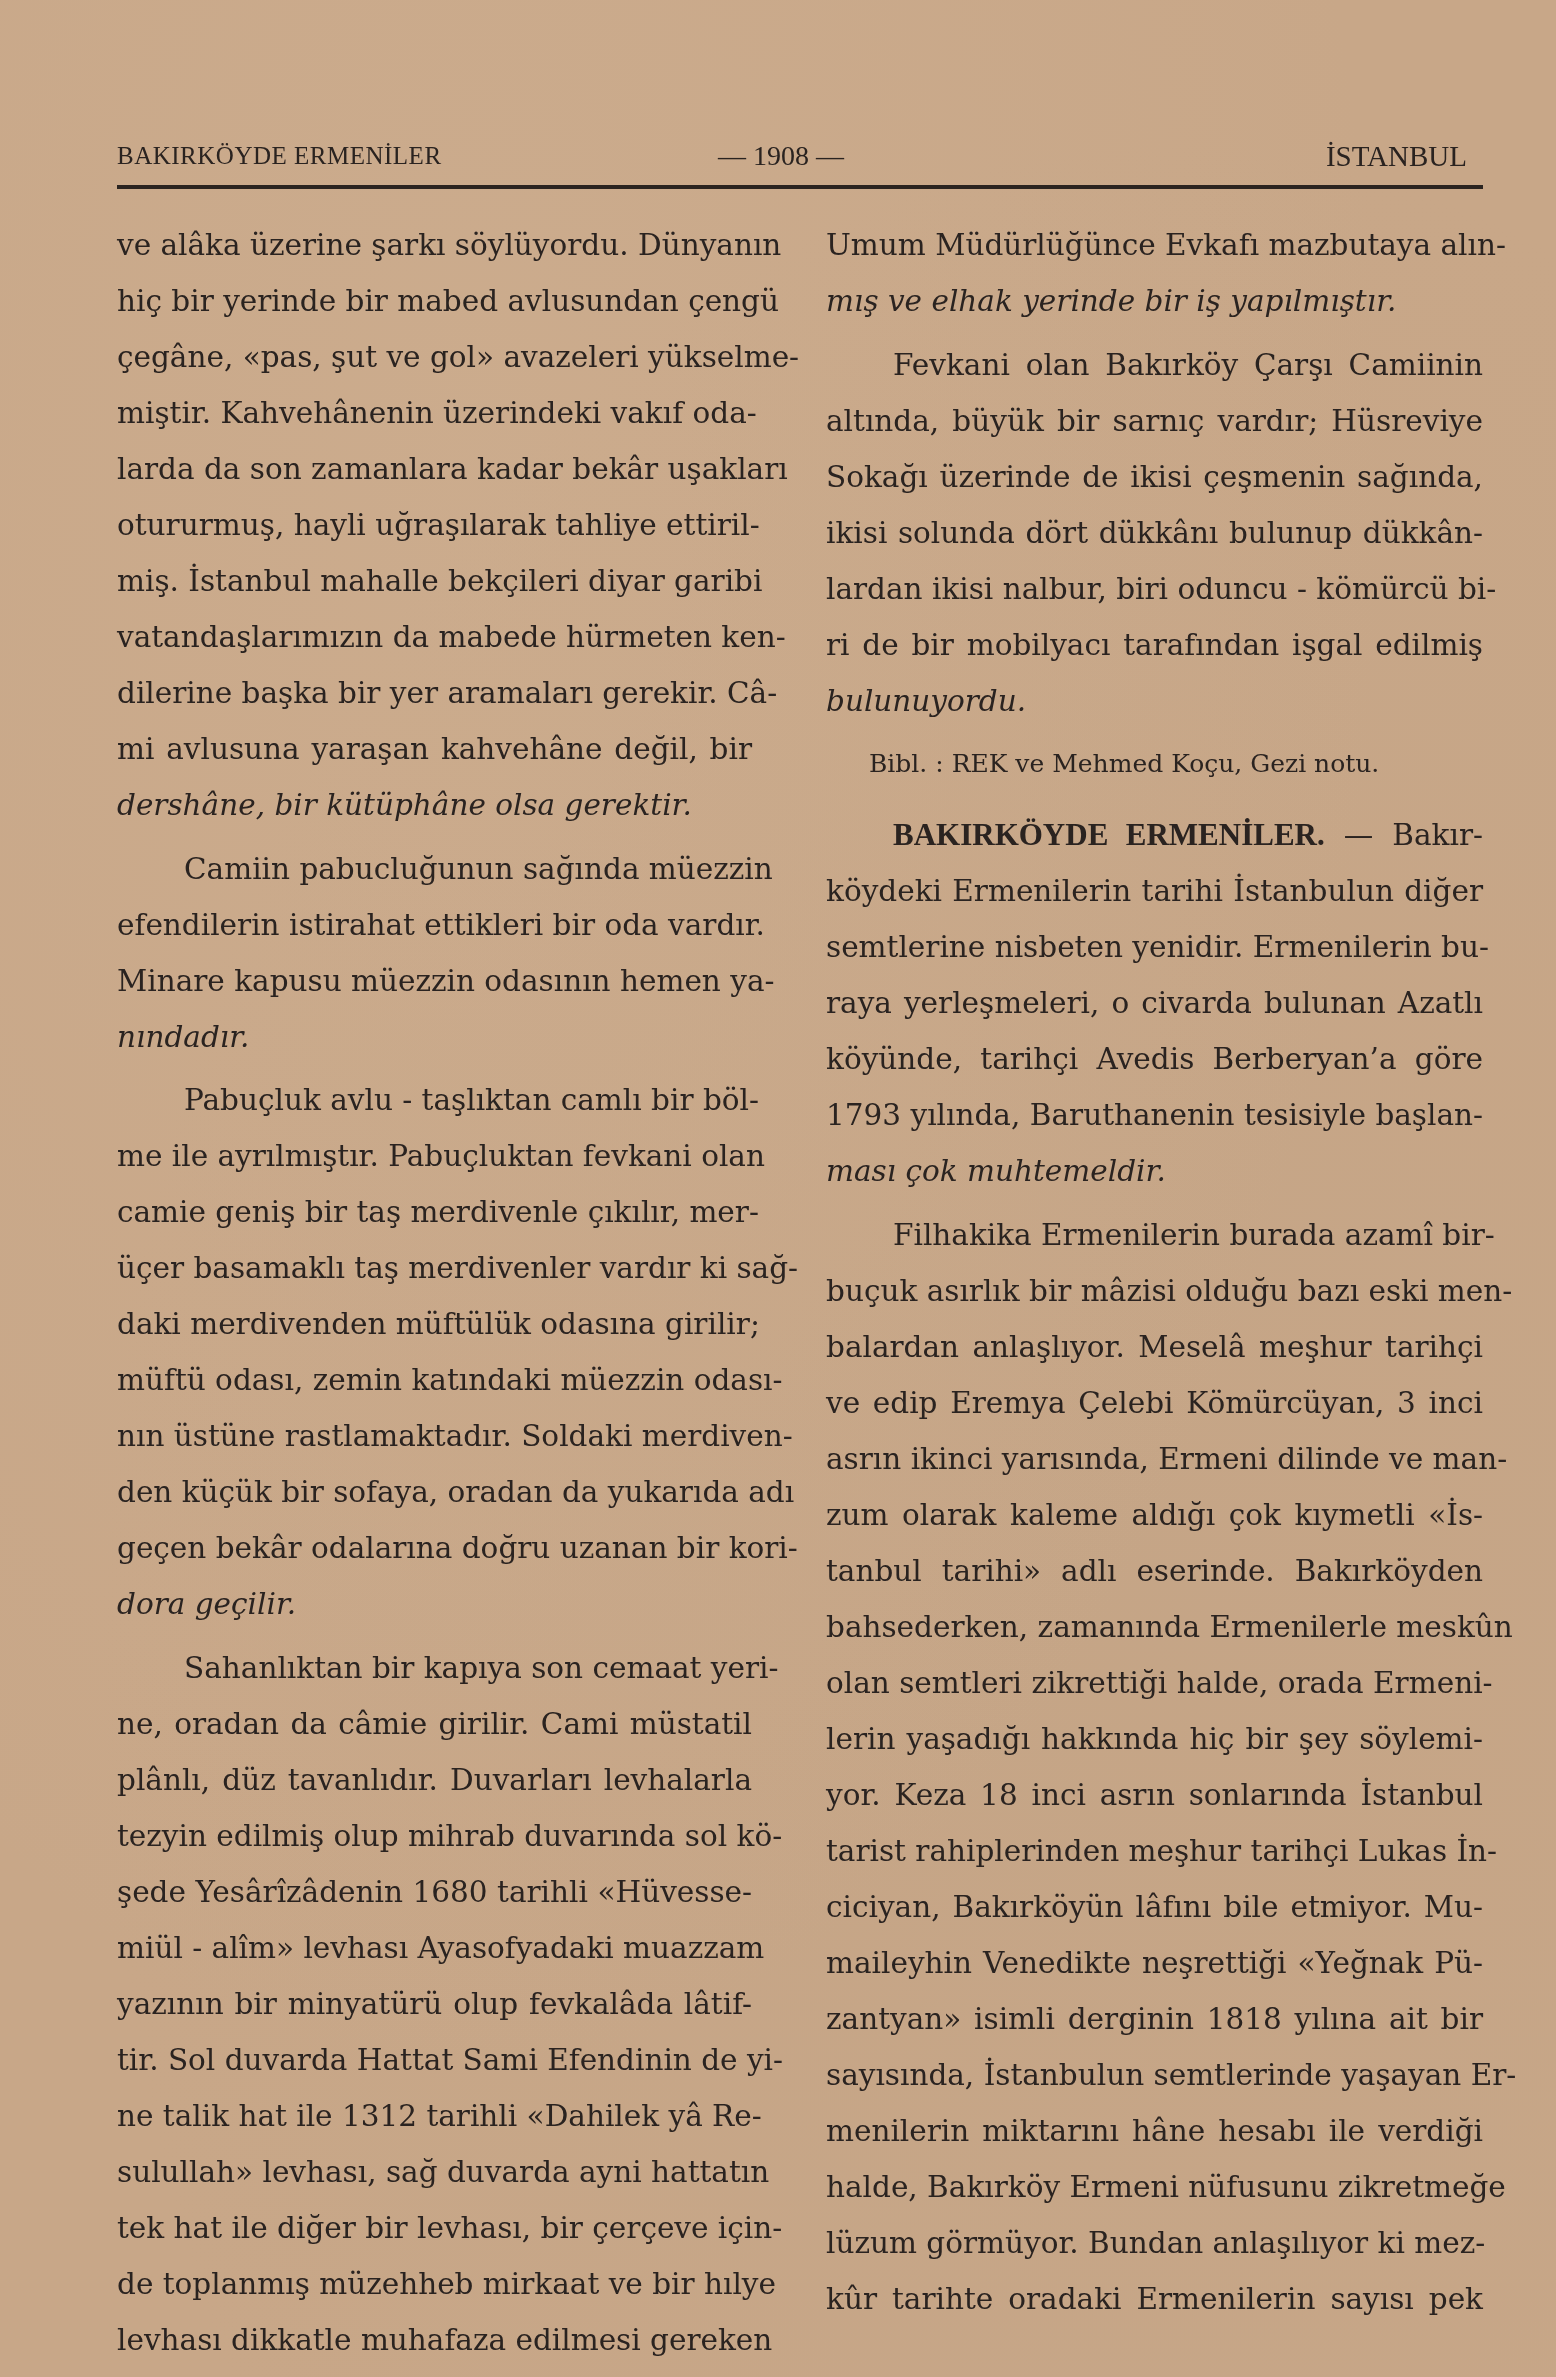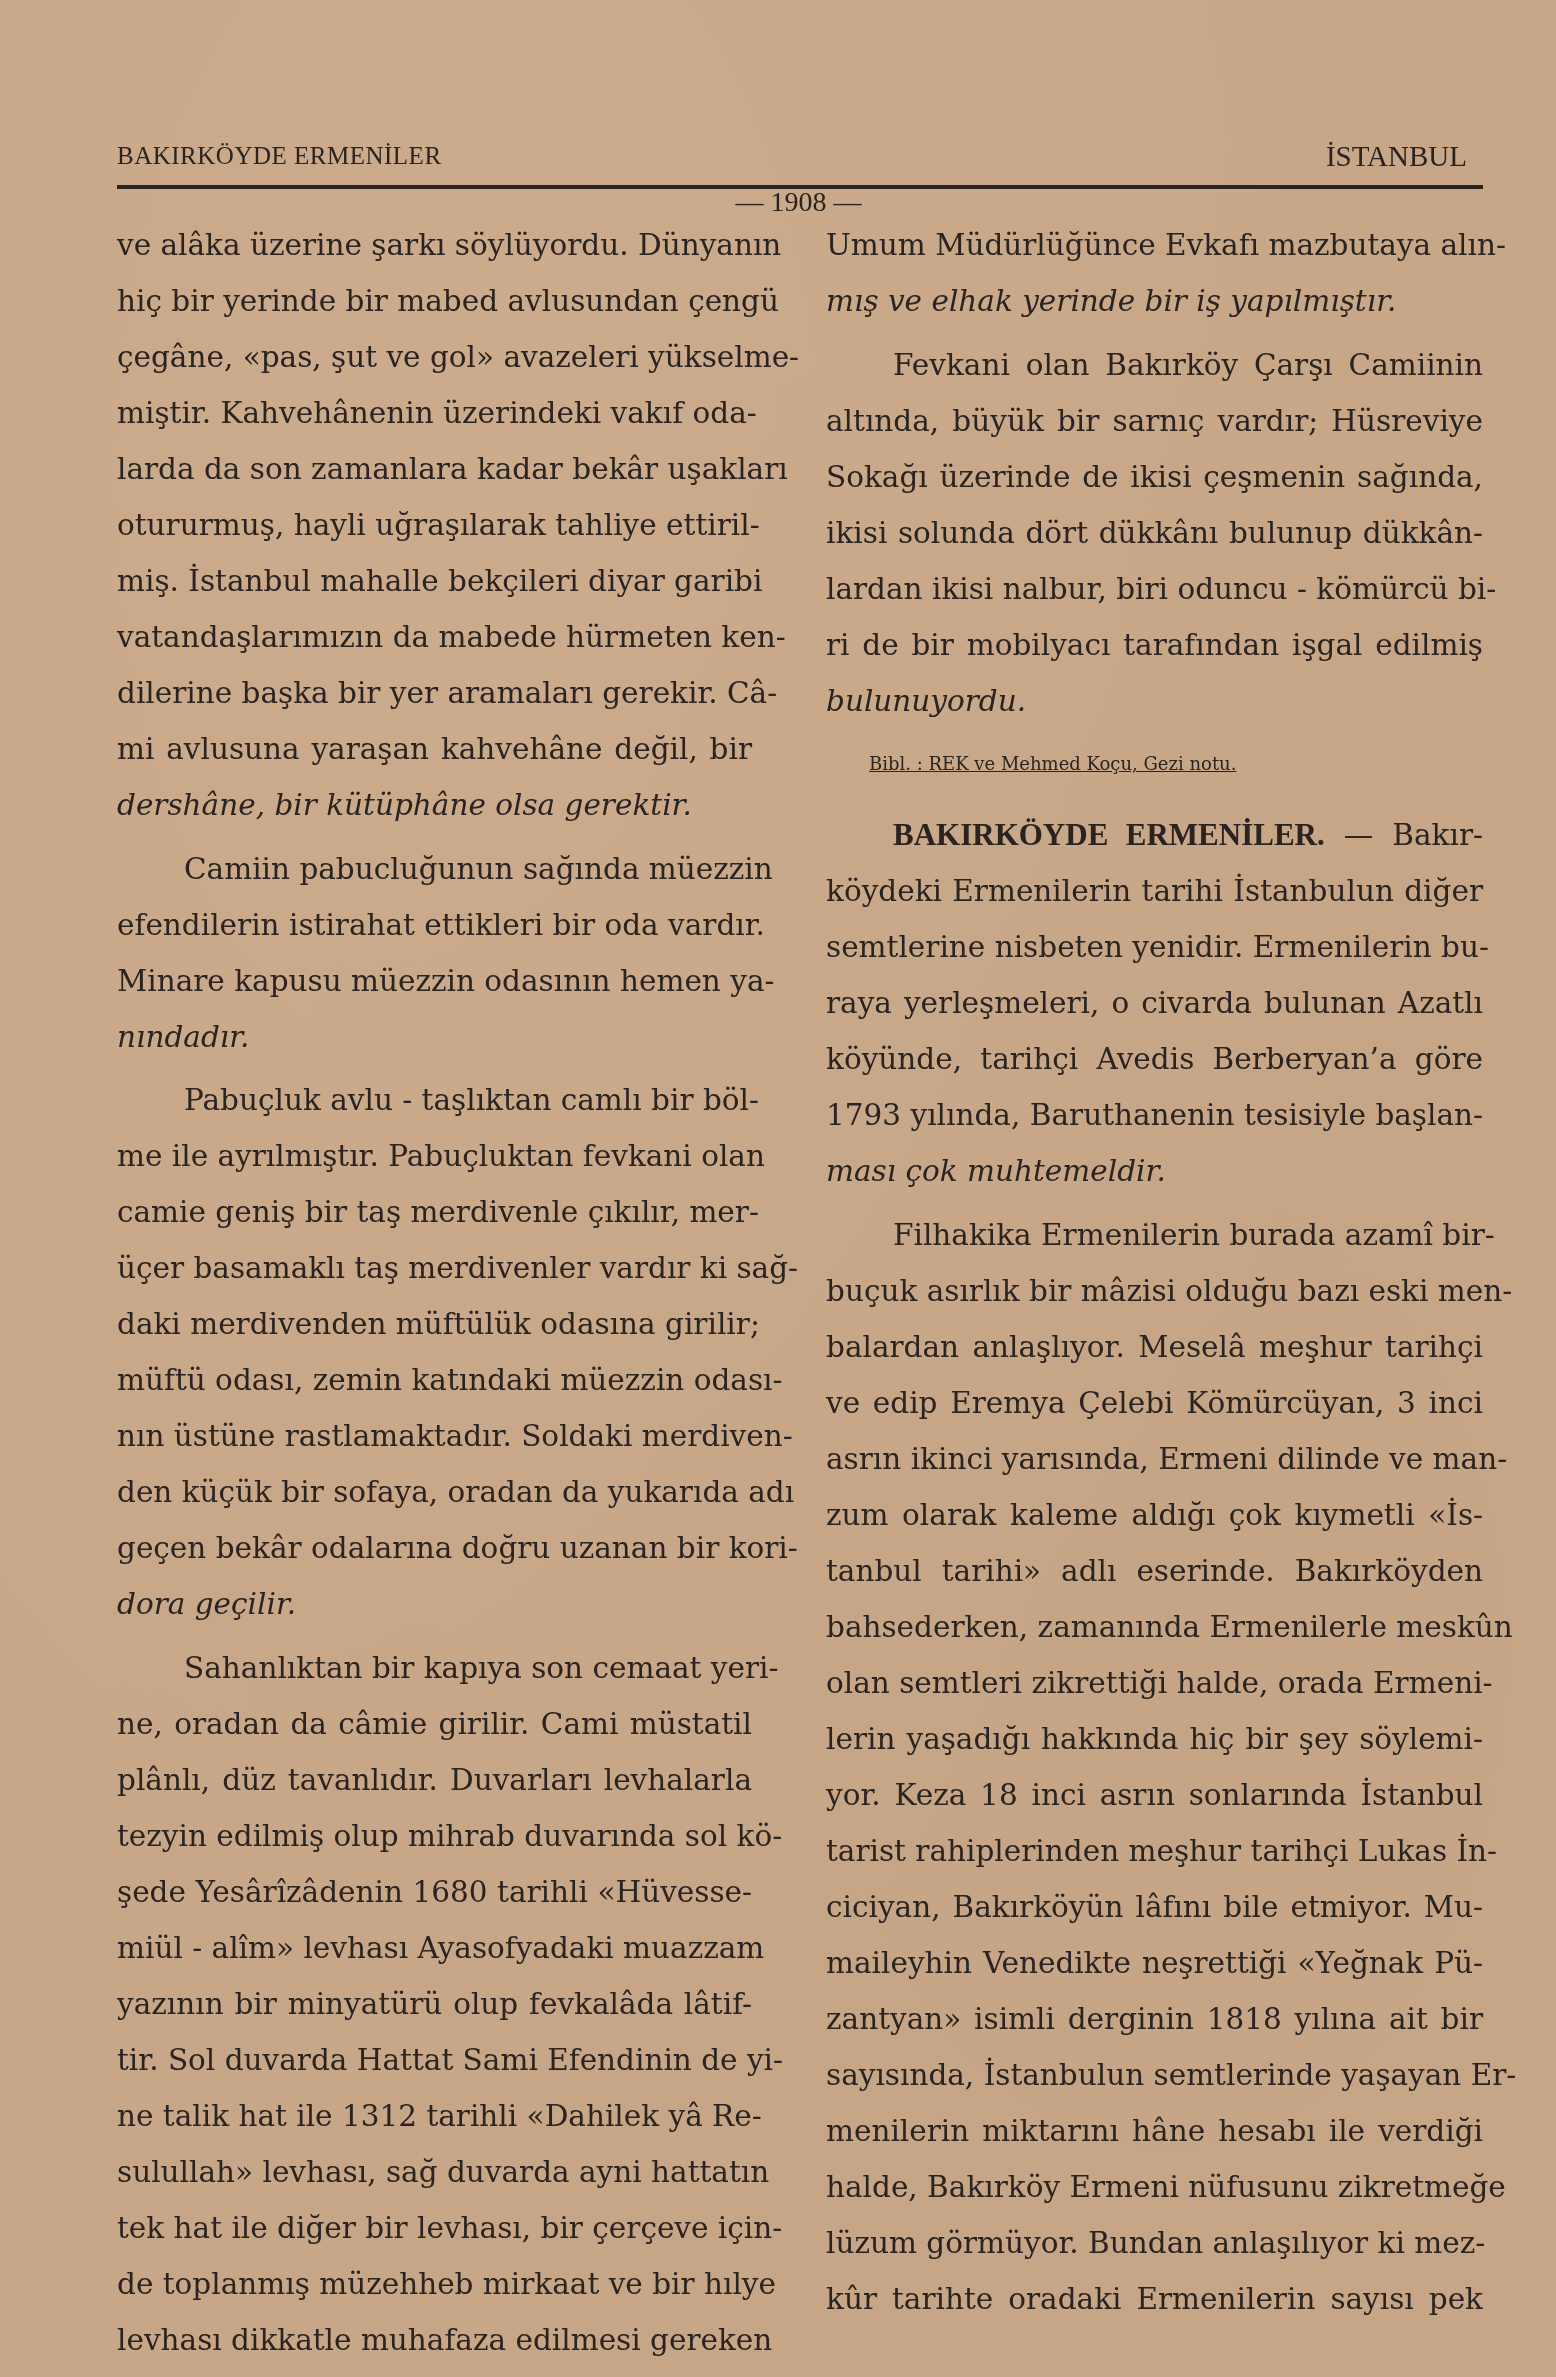"— 1908 —" .rh-center { margin-top: 46px -> none; text-align: center -> left }
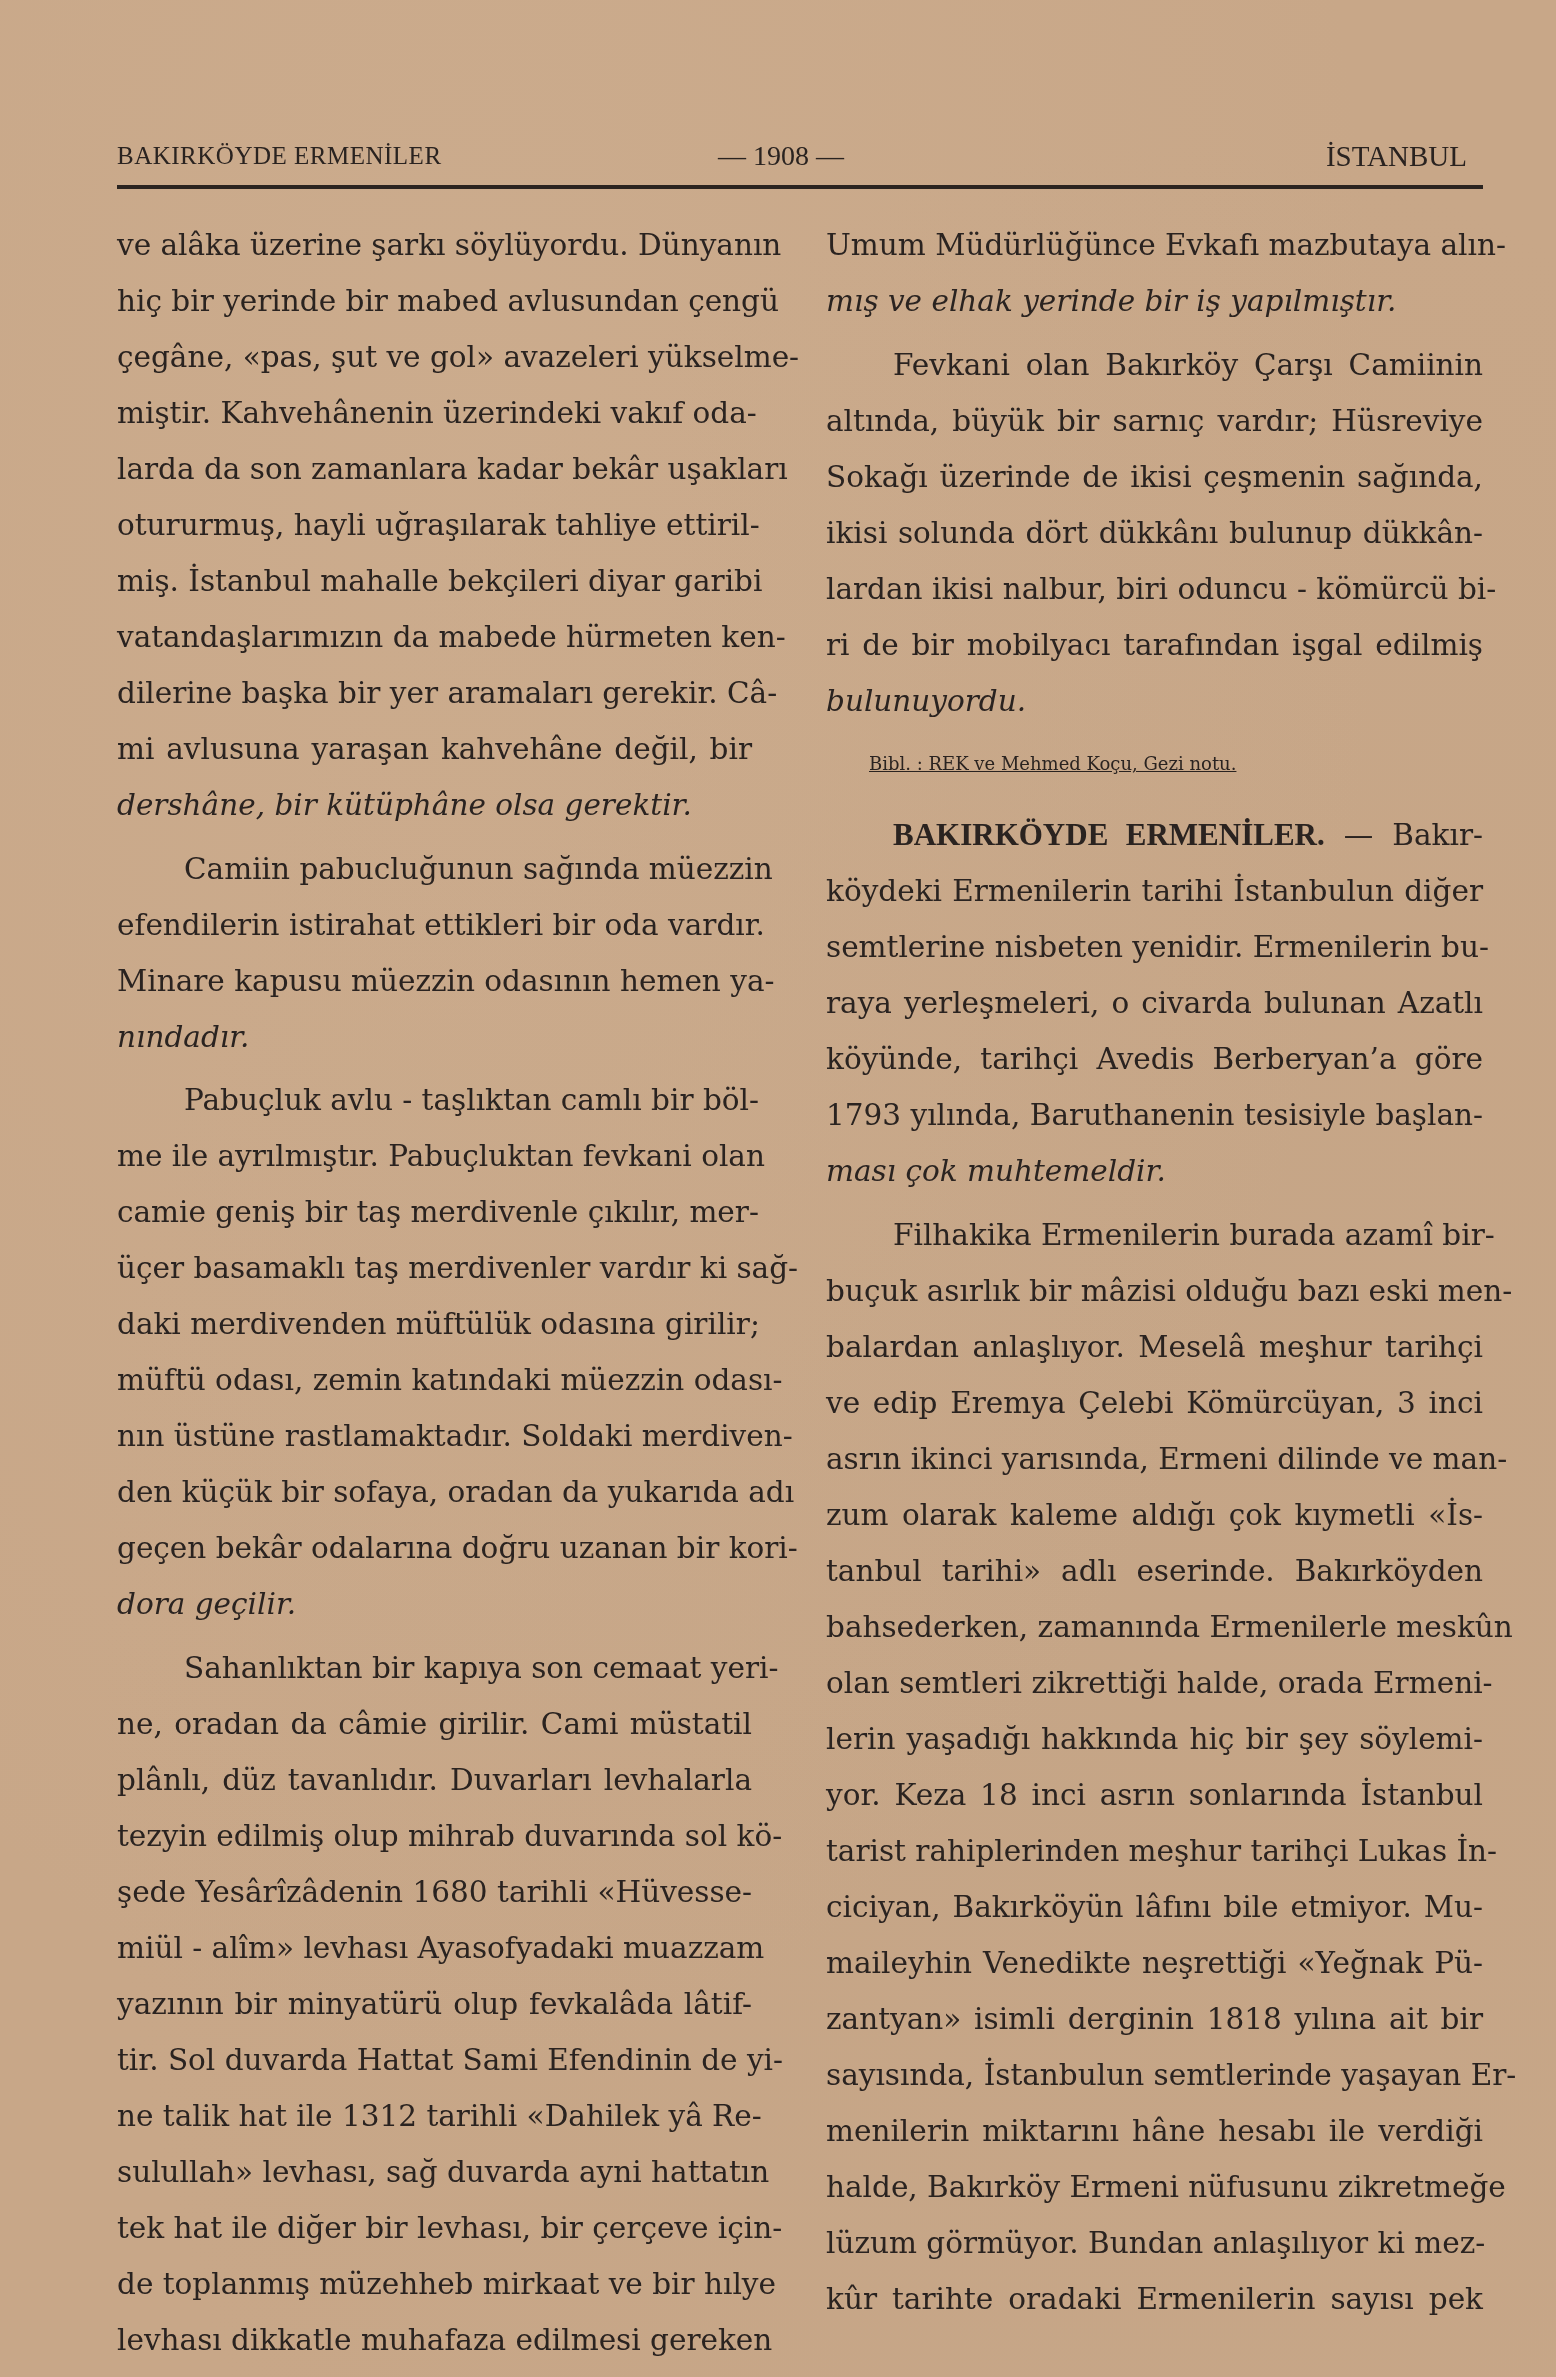"Bibl. : REK ve Mehmed" .bibl { font-size: 18px -> 25px; text-decoration: underline -> none }
